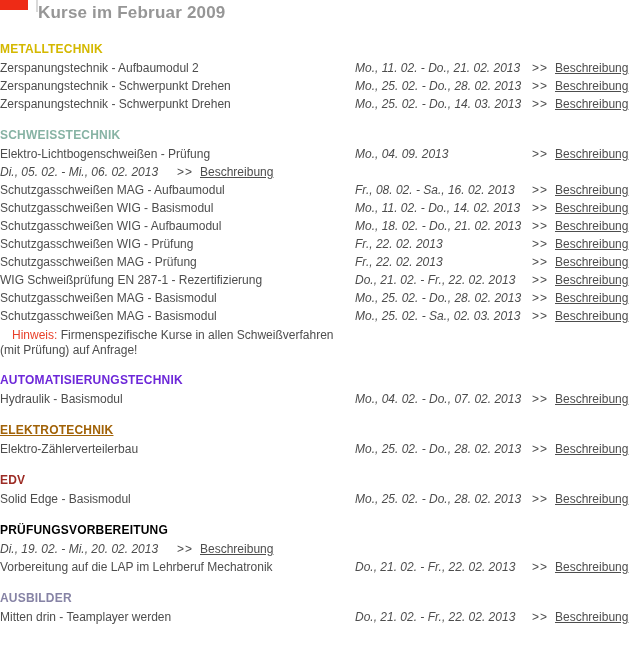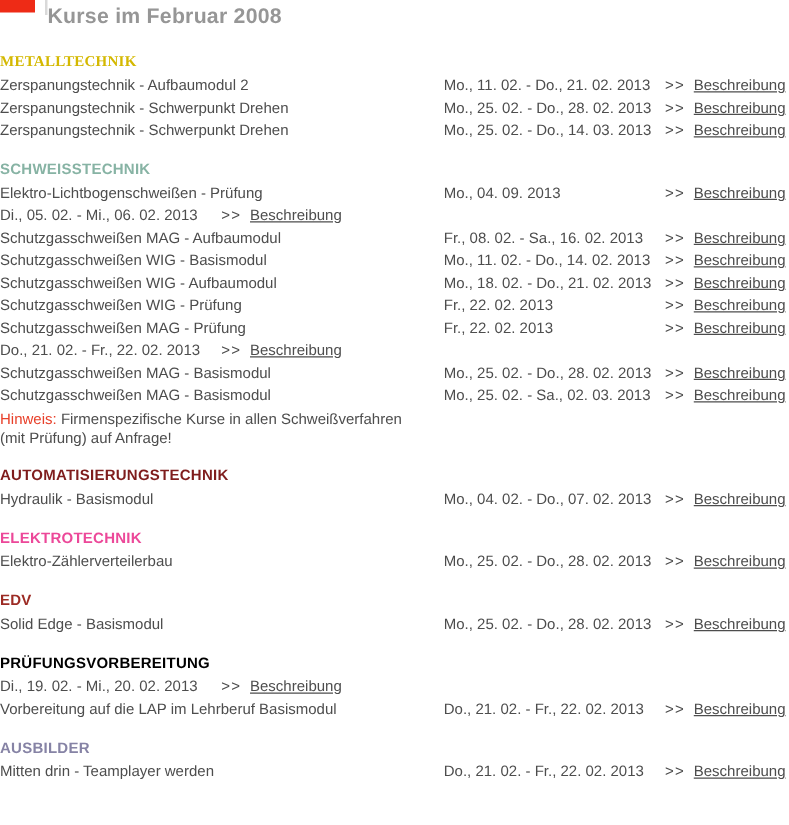"Kurse im Februar 2008" h1.page-title { text: 2008 -> 2009 }
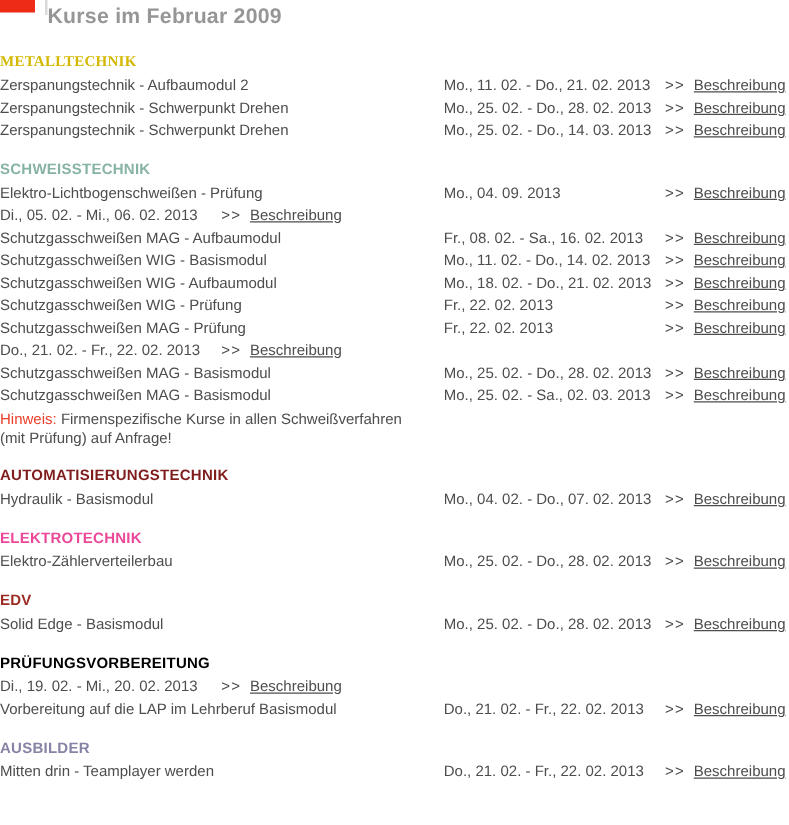"METALLTECHNIK" h2.section-heading { font-family: Liberation Serif, serif -> none }
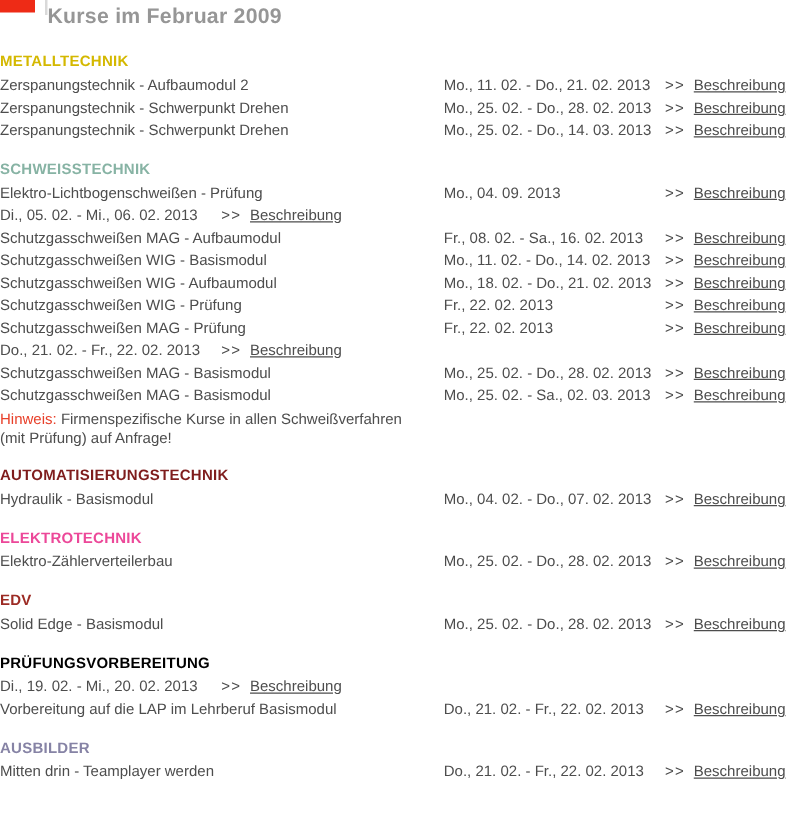"Mo., 11. 02. - Do.," .date { font-style: none -> italic }
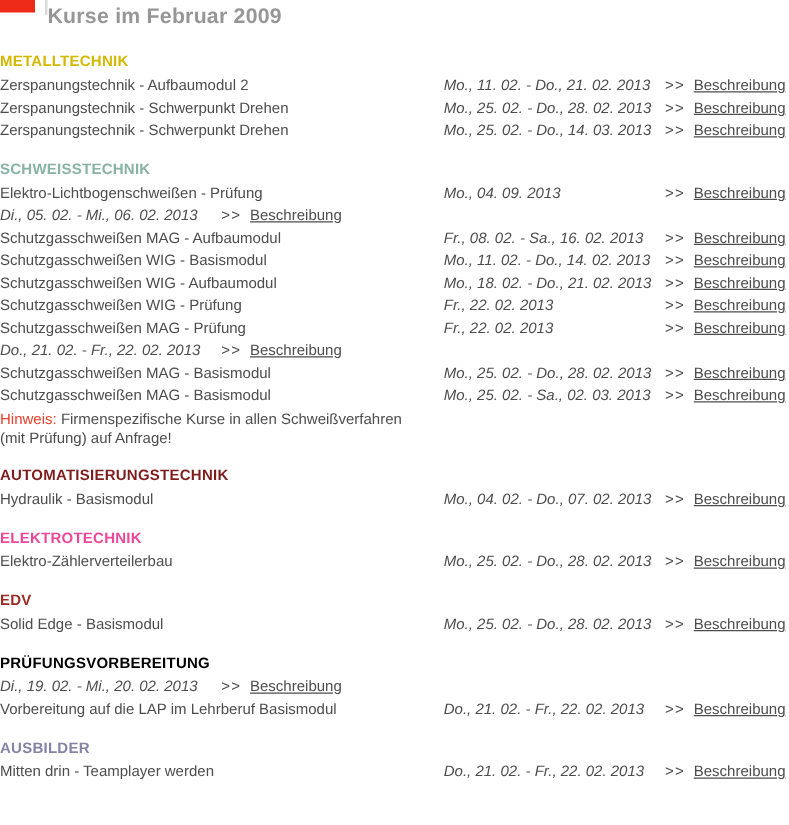"WIG Schweißprüfung EN 287-1 -" span.course { html: none -> <span>WIG Schweißprüfung EN 287-1 - Rezertifizierung</span> }
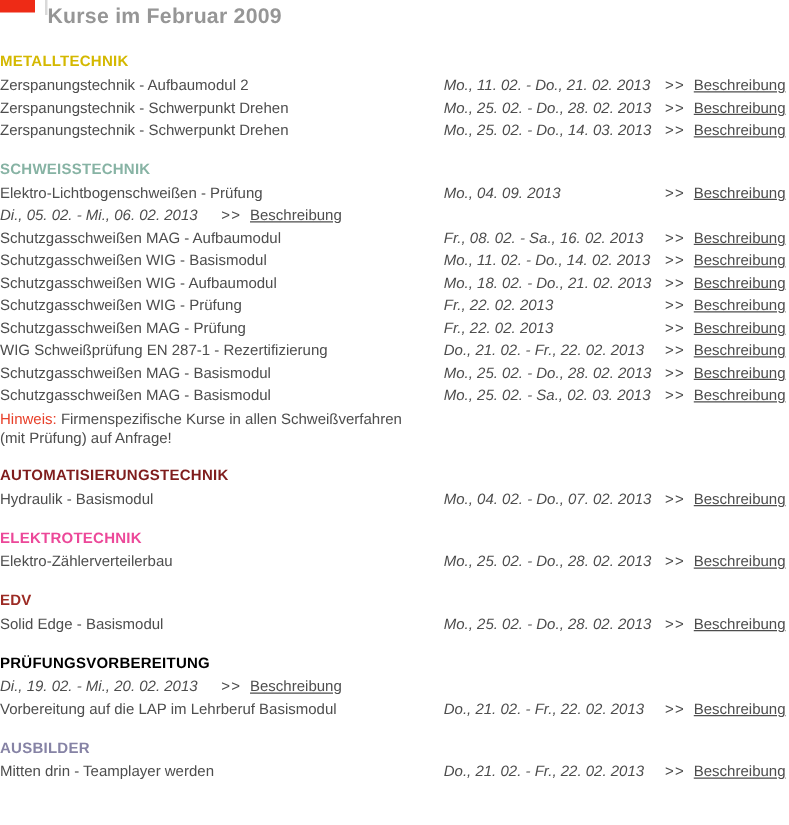"Hinweis:" .note-label { padding-left: none -> 12px }
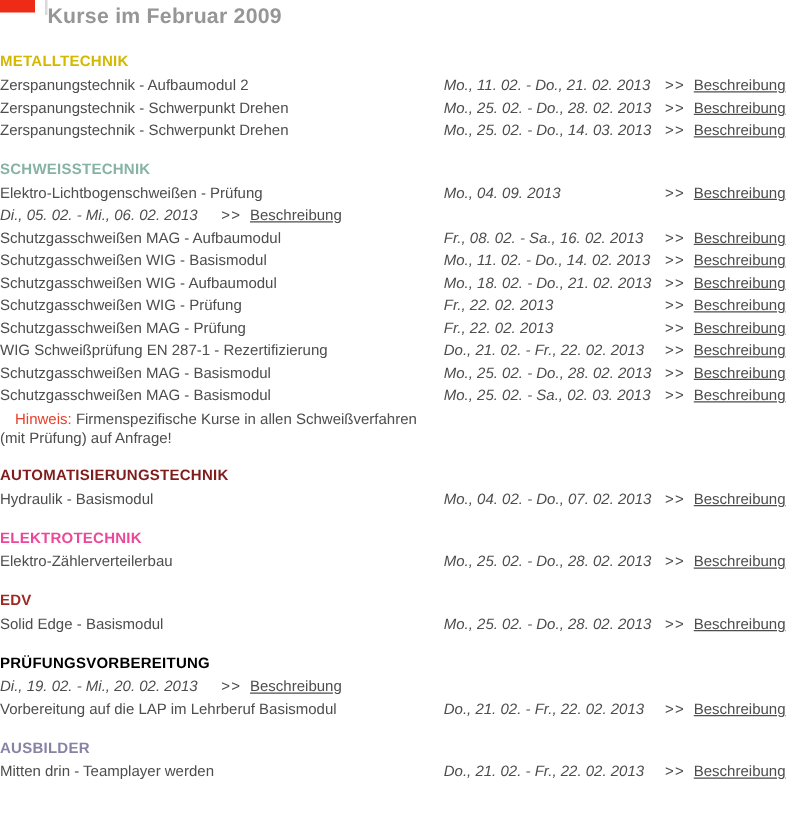"AUTOMATISIERUNGSTECHNIK" h2.section-heading { color: #7f1d1d -> #6d28d9 }
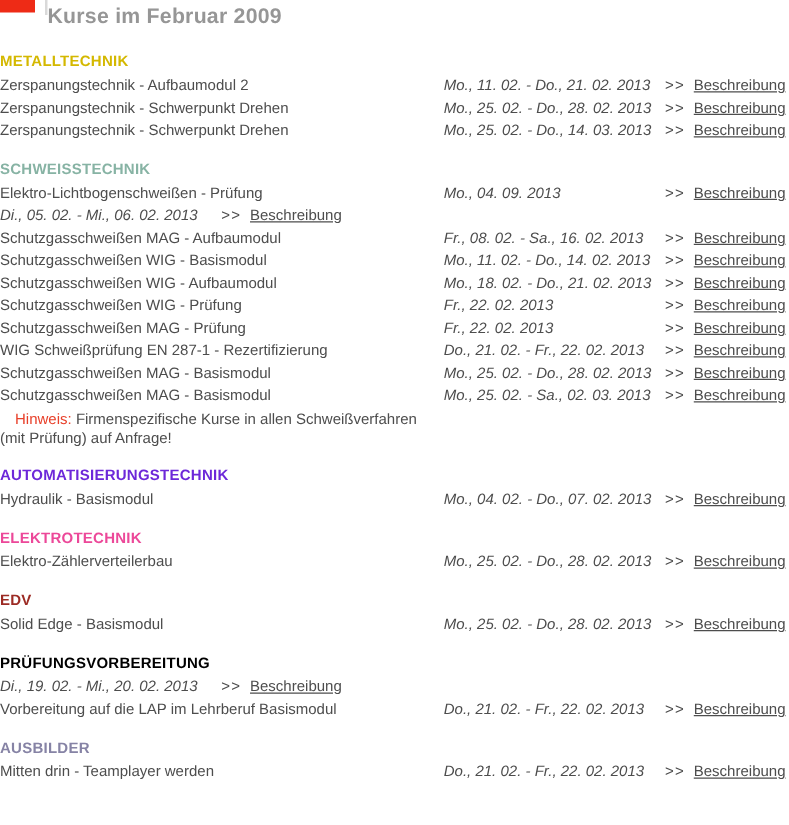"ELEKTROTECHNIK" h2.section-heading { color: #ec4899 -> #a16207; text-decoration: none -> underline }
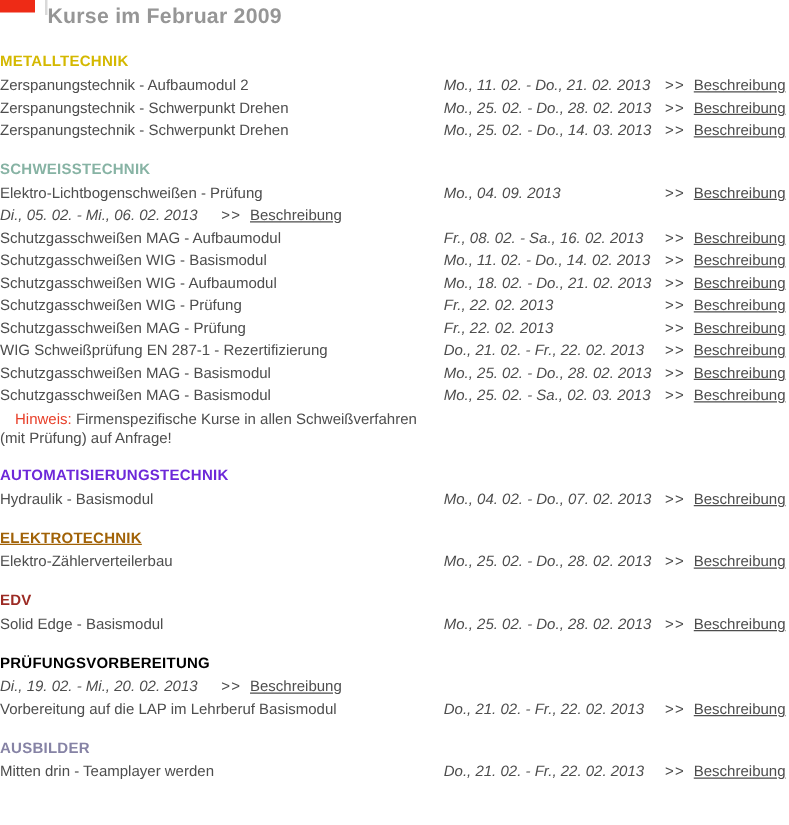"Vorbereitung auf die LAP im" span.course { text: Basismodul -> Mechatronik }
